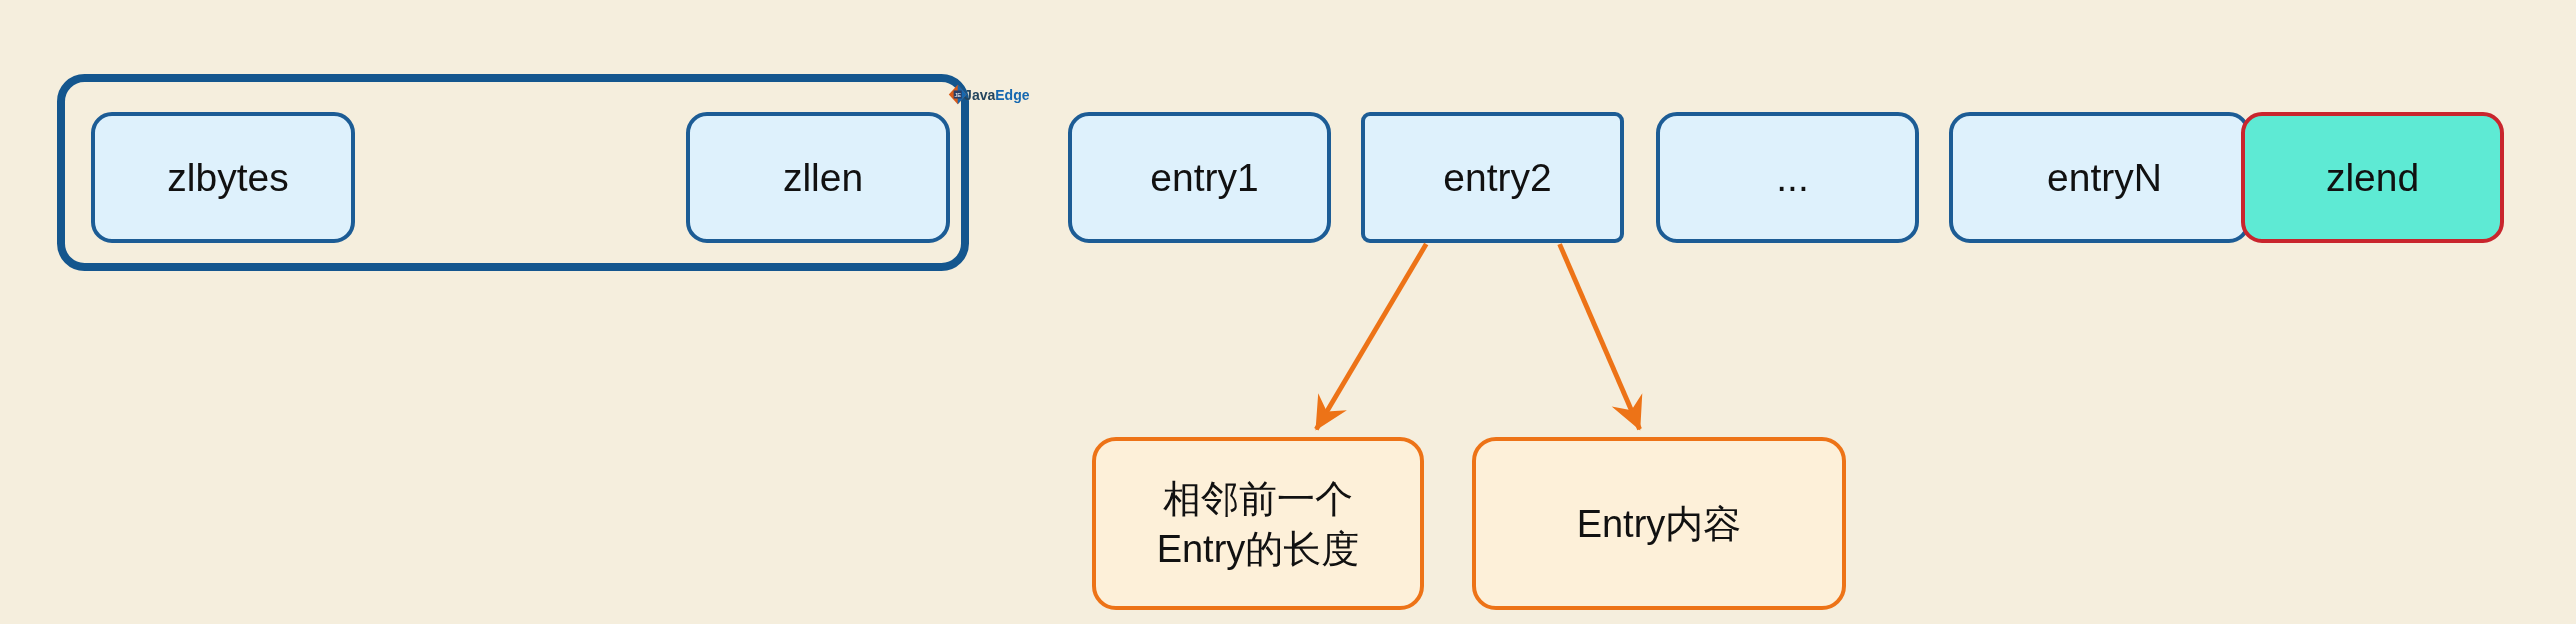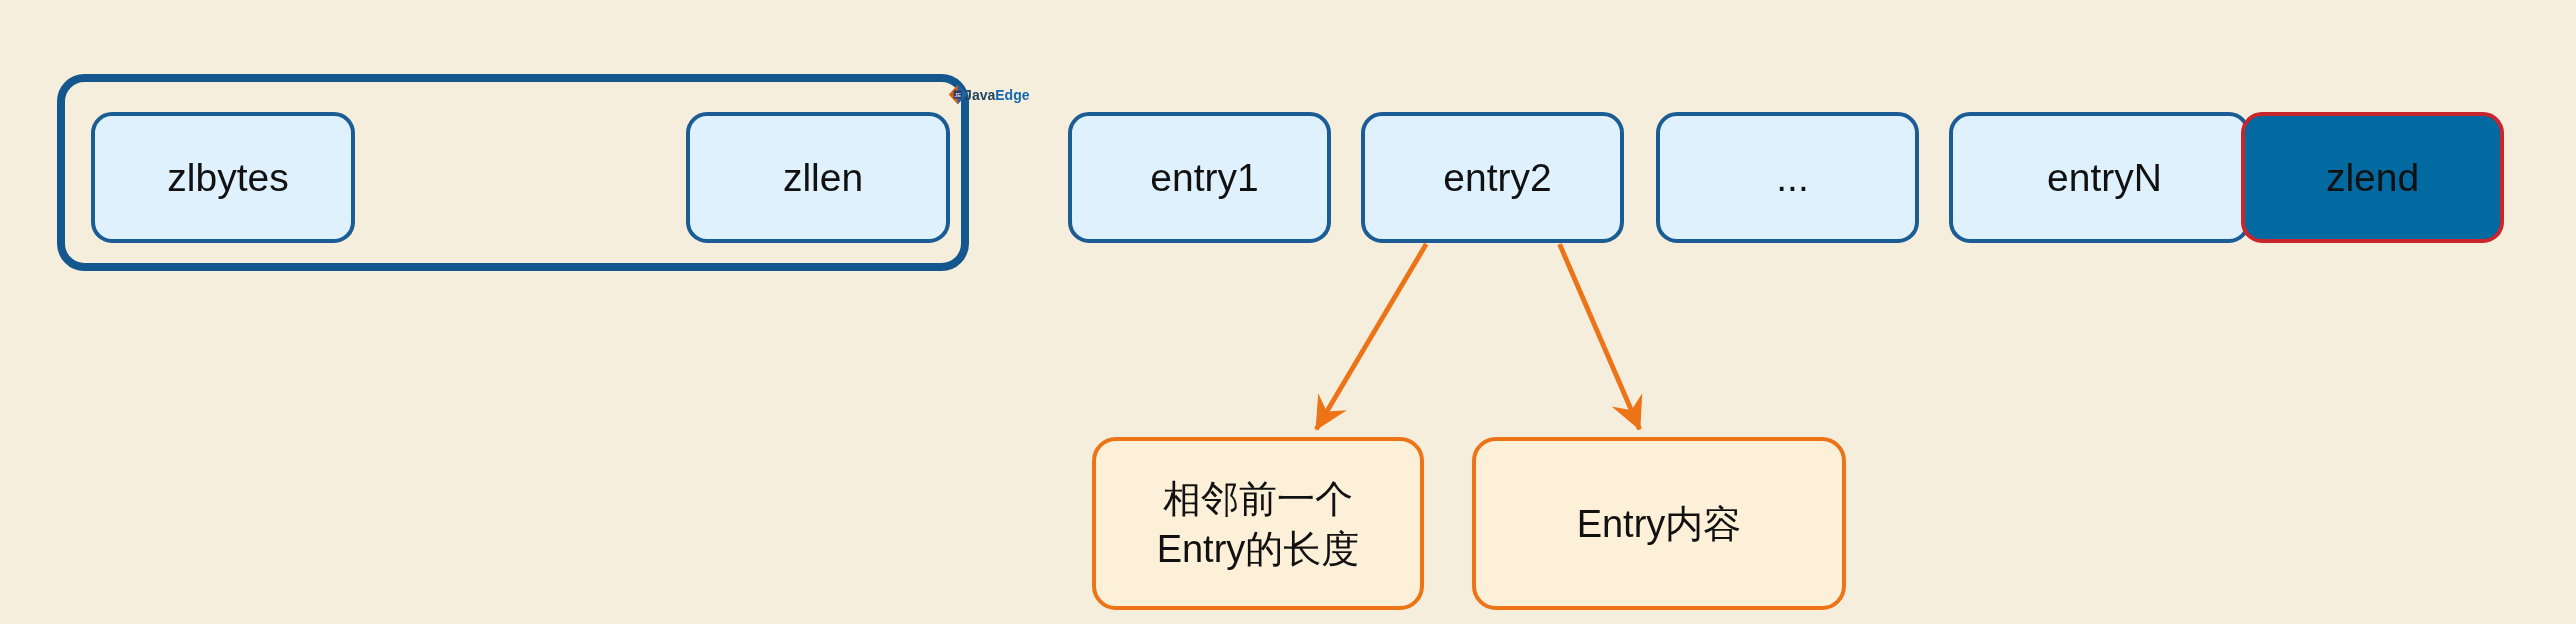"entry2" .b-entry2 { border-radius: none -> 9px }
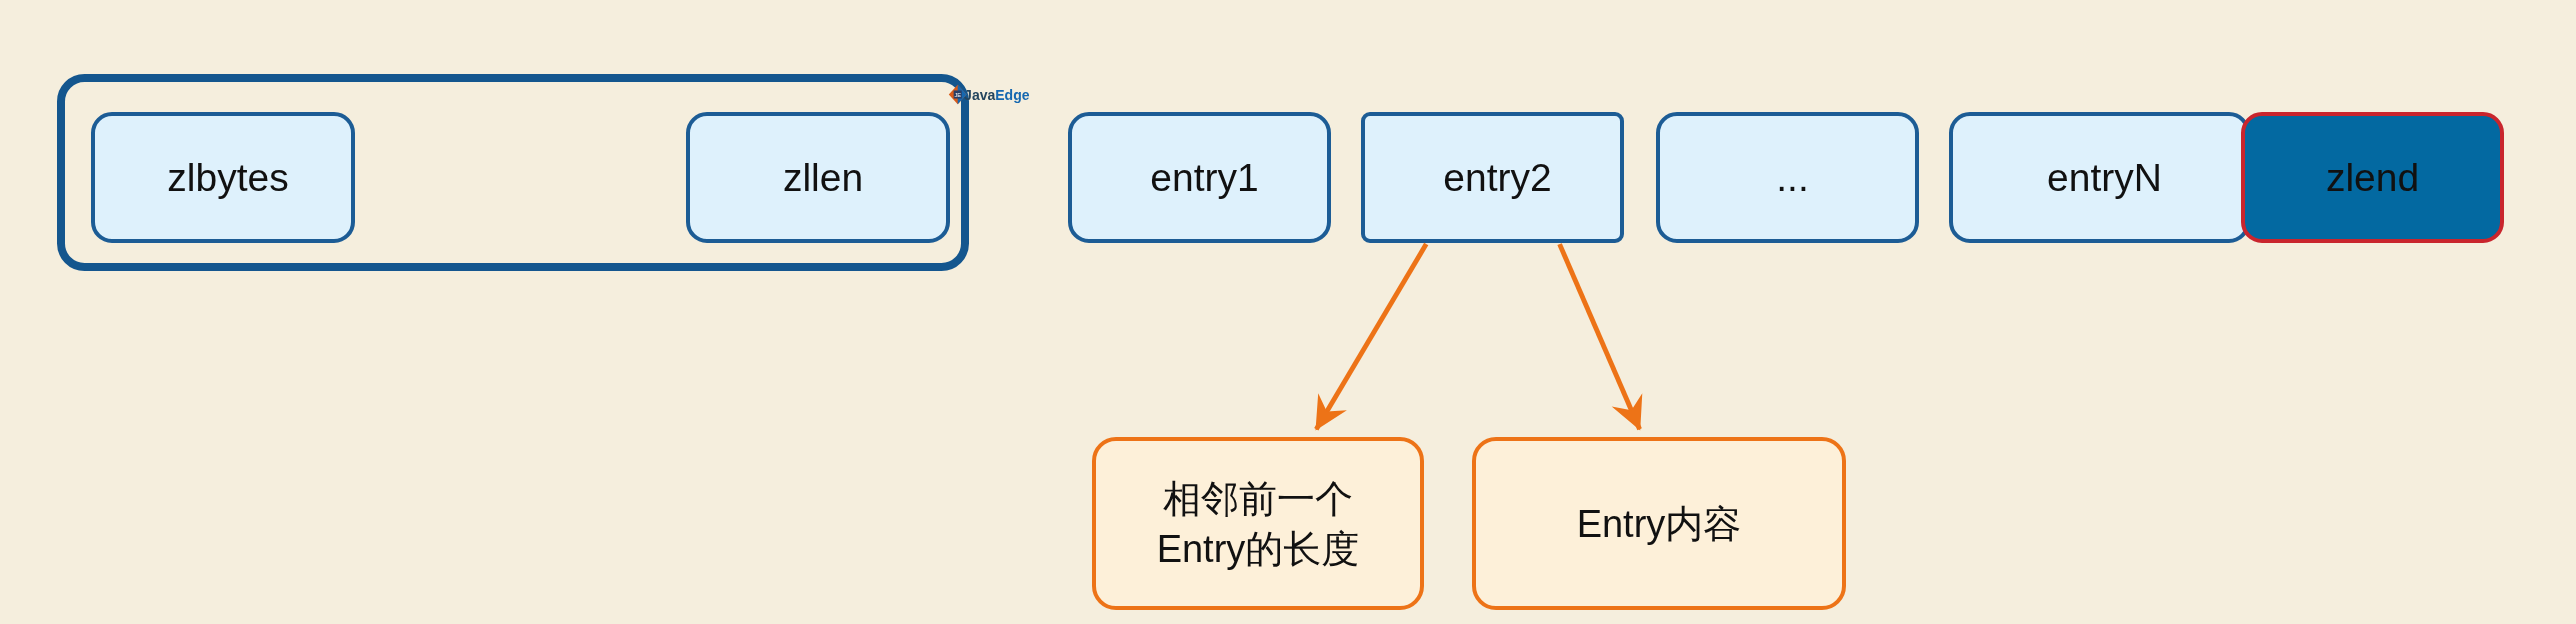"zlend" .box.red { background: #0369a1 -> #5eead4 }
